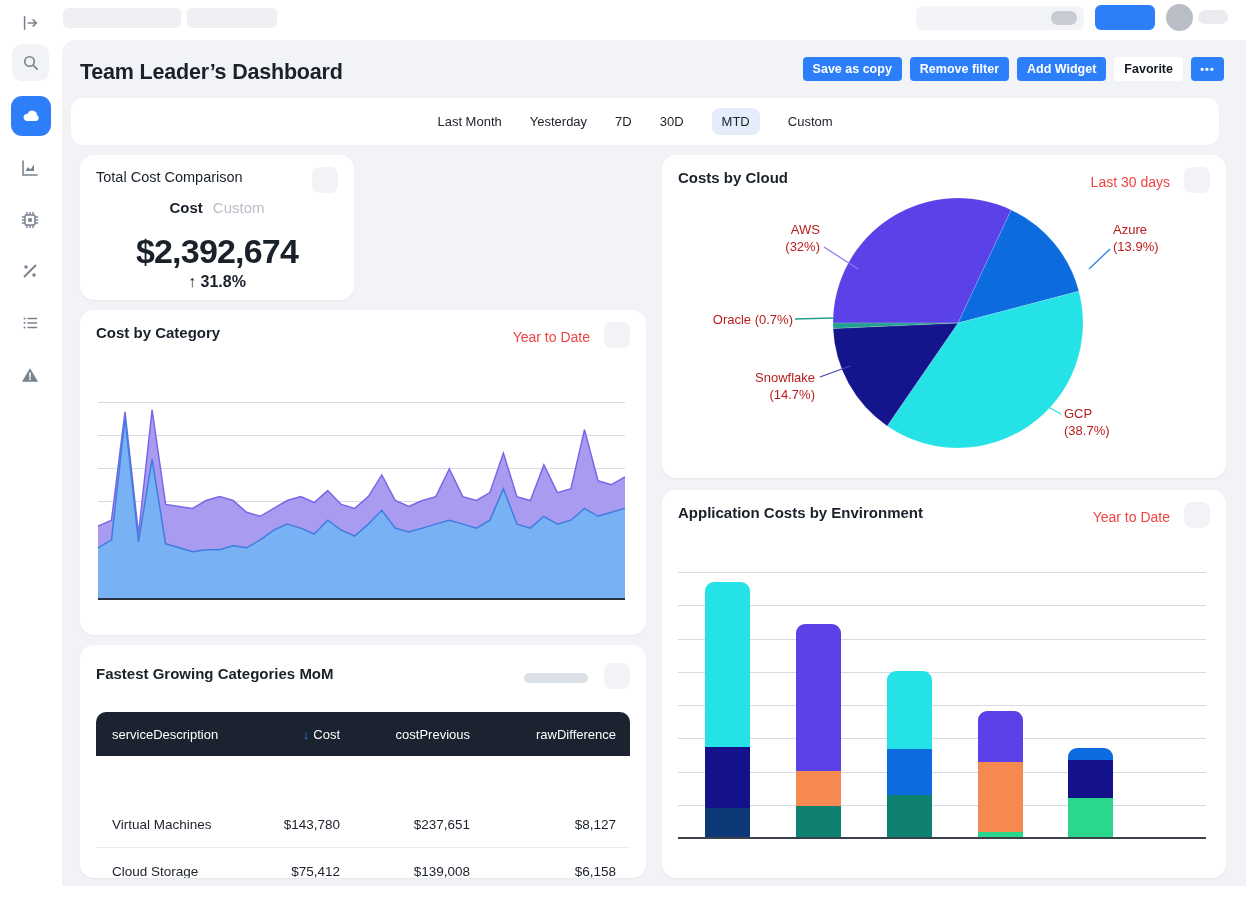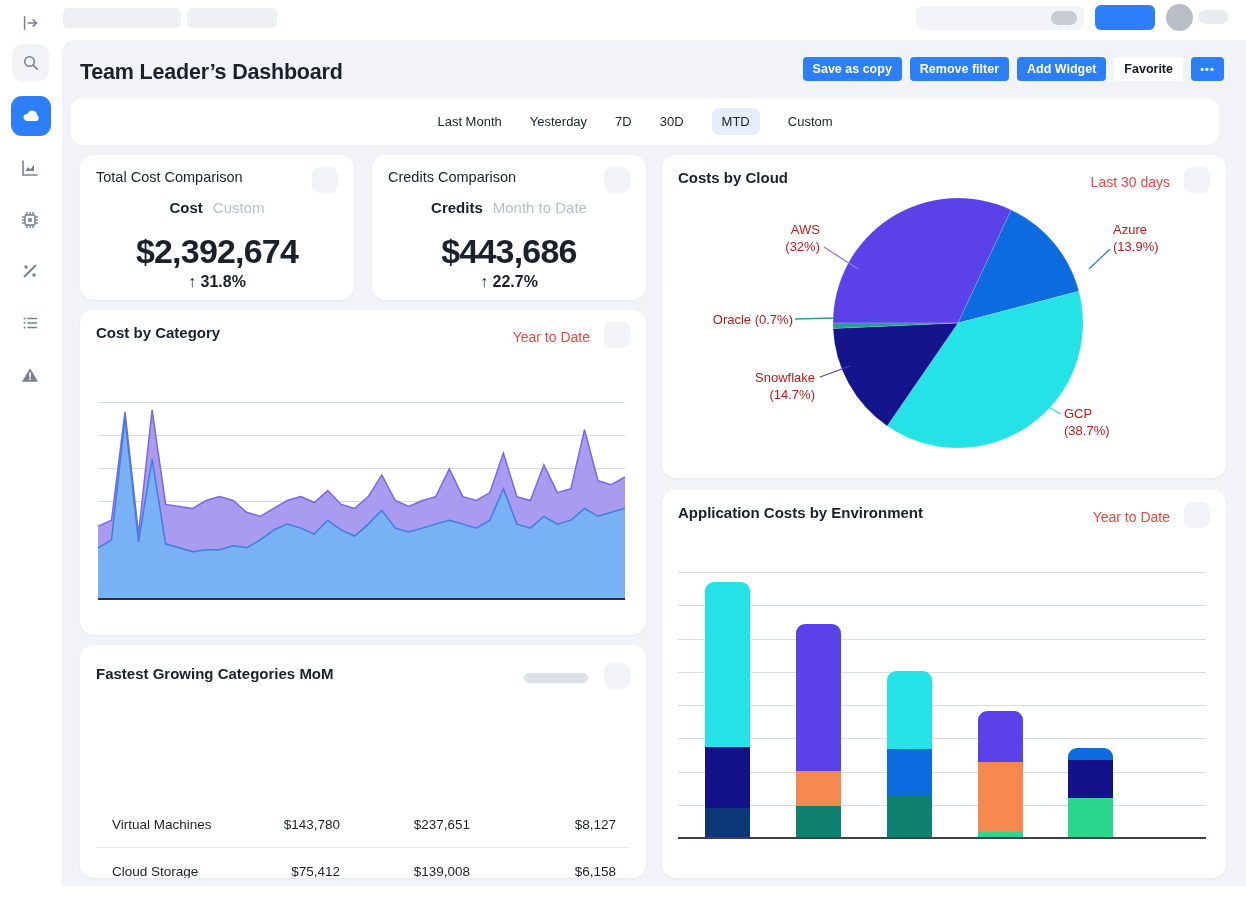"Credits Comparison" div.card { html: <div> <div>Credits Comparison</div> <div></div> <div> <div> <span>Credits</span> <span>Month to Date</span> </div> <div>$443,686</div> <div> <span>↑</span> <span>22.7%</span> </div> </div> </div> -> none }
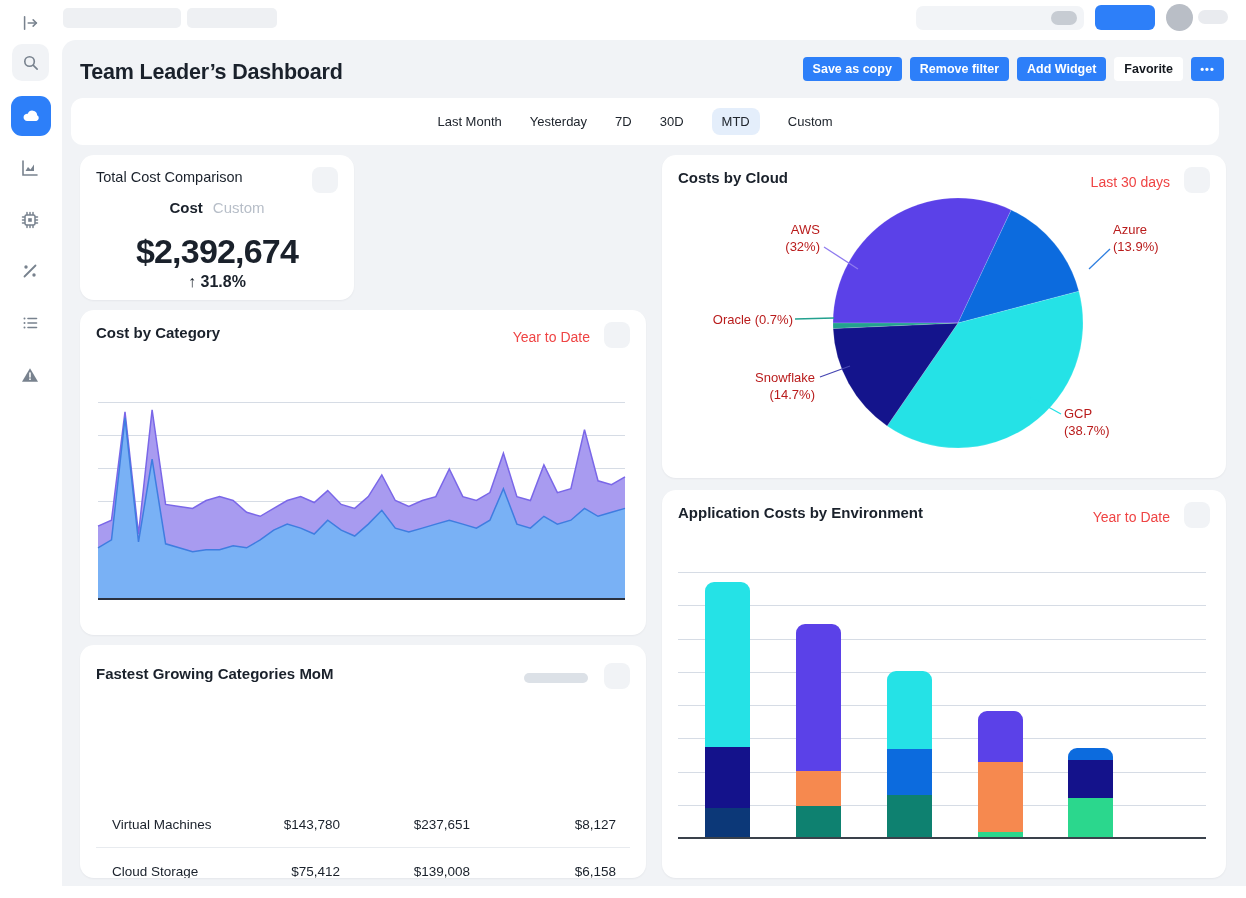"serviceDescription" div.tbl-head { html: none -> <div> <div>serviceDescription</div> <div> <span>↓</span><span>Cost</span> </div> <div>costPrevious</div> <div>rawDifference</div> </div> }
